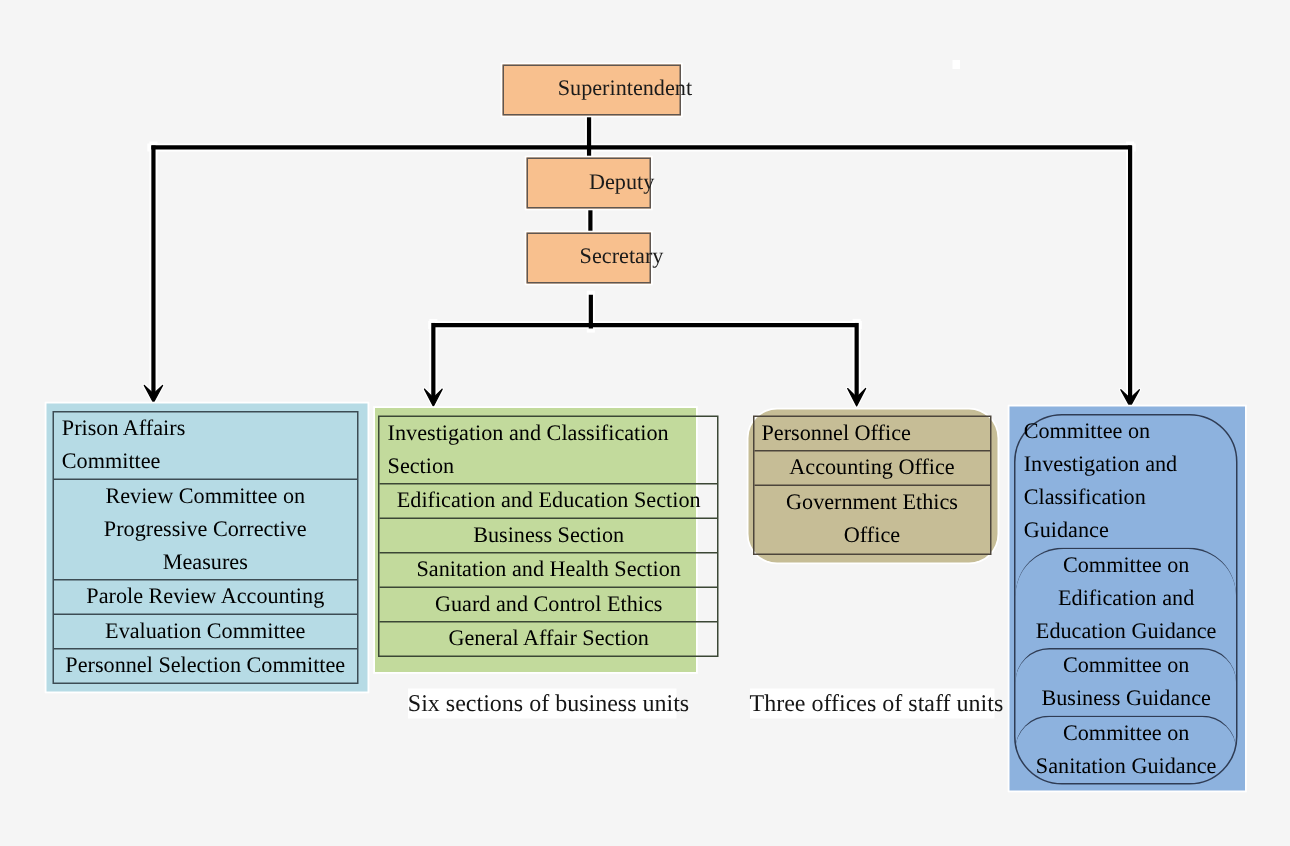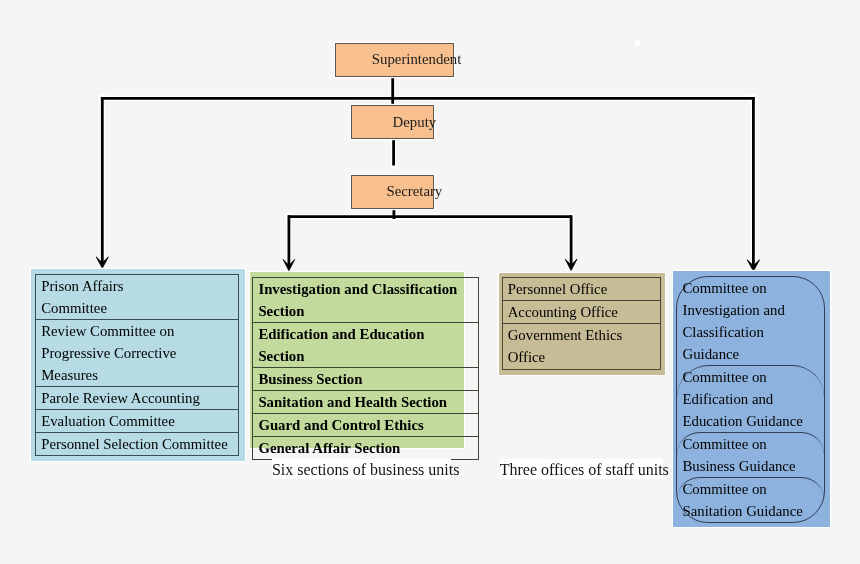"Secretary" div.node { top: 175px -> 155px }
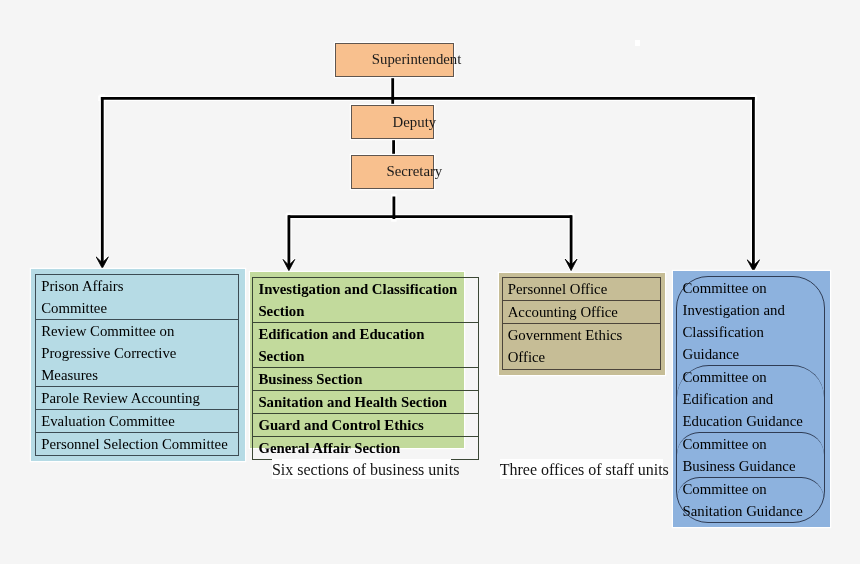"Investigation and Classification Section" div.panel { font-weight: bold -> none }
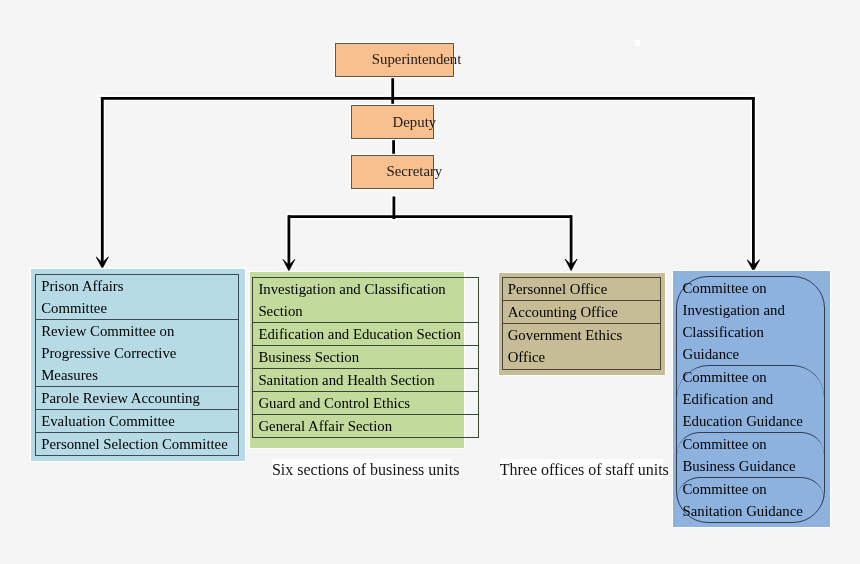"Personnel Office" div.panel { border-radius: none -> 19px }
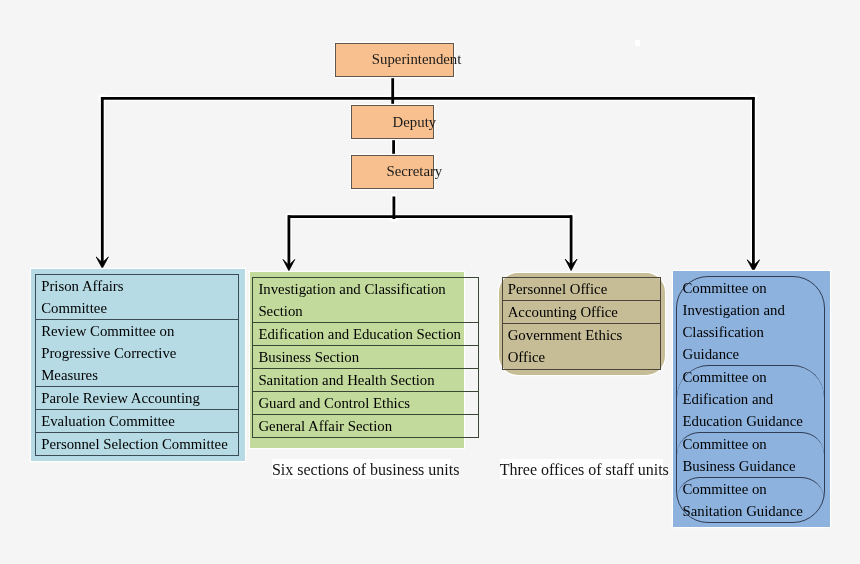"Accounting Office" .row + .row { text-align: none -> center }
